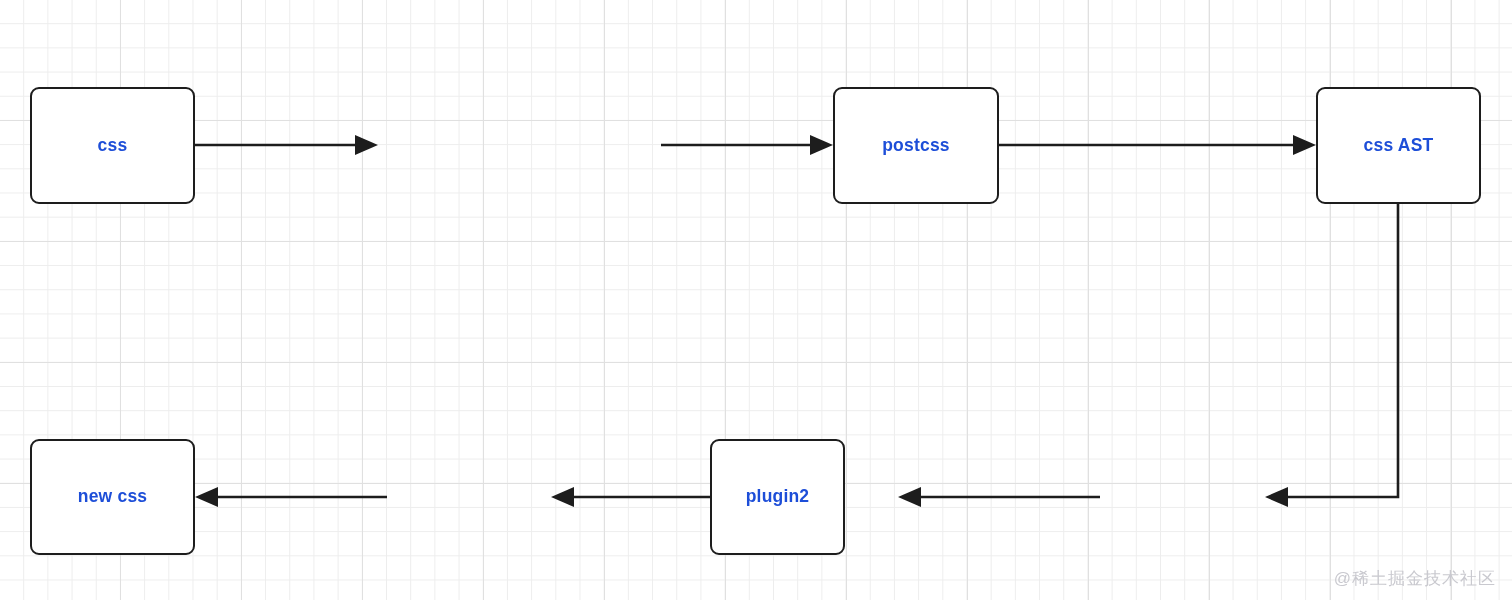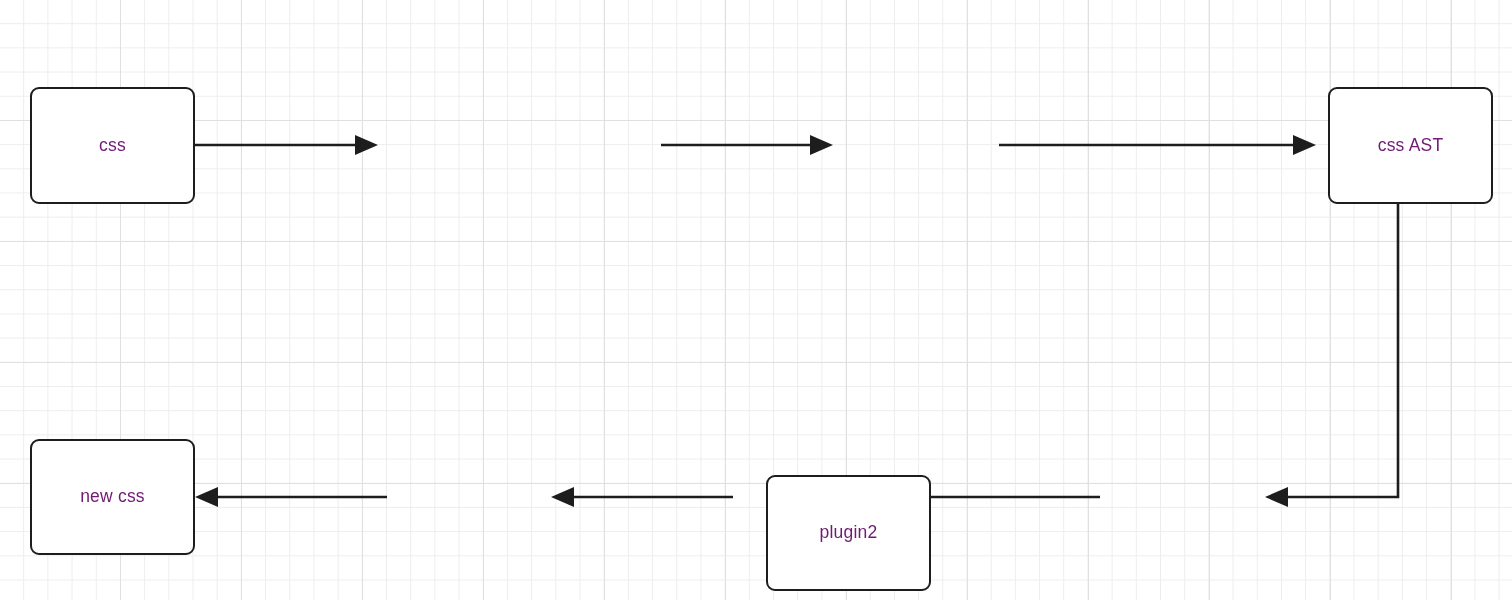"css" .node { color: #701a75 -> #1d4ed8; font-weight: none -> bold }
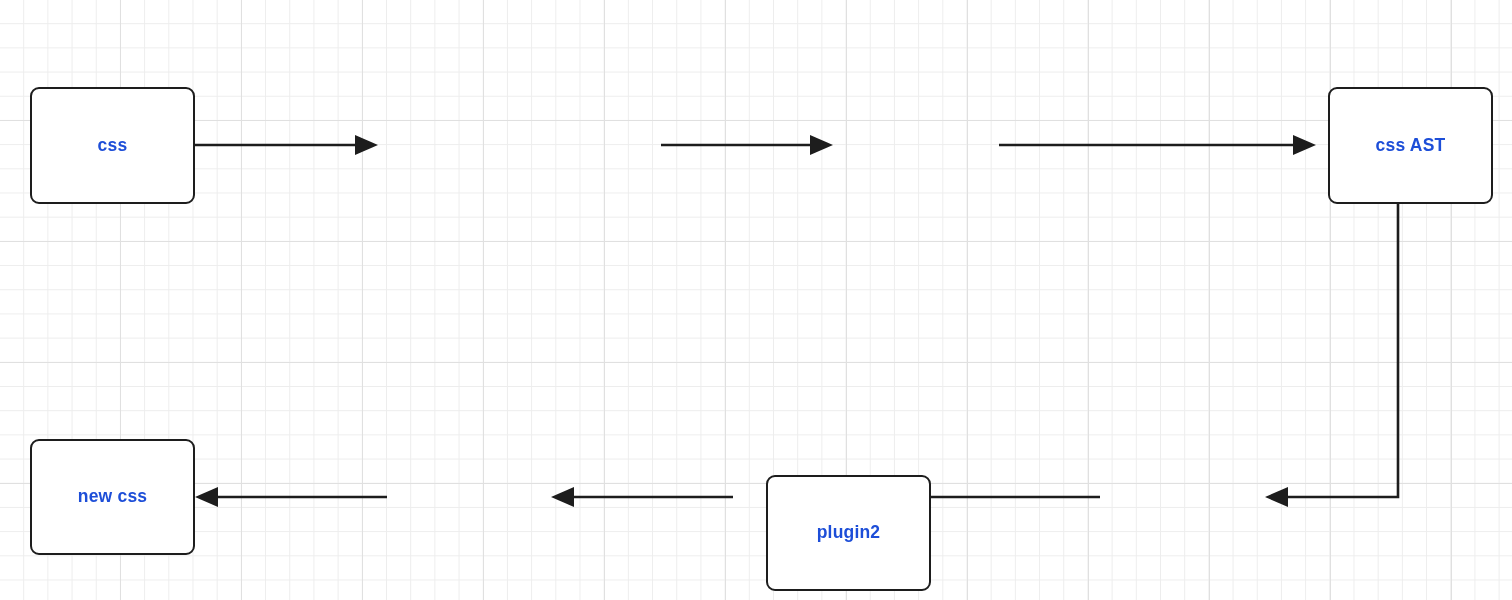"postcss" div.node { html: none -> <div>postcss</div> }
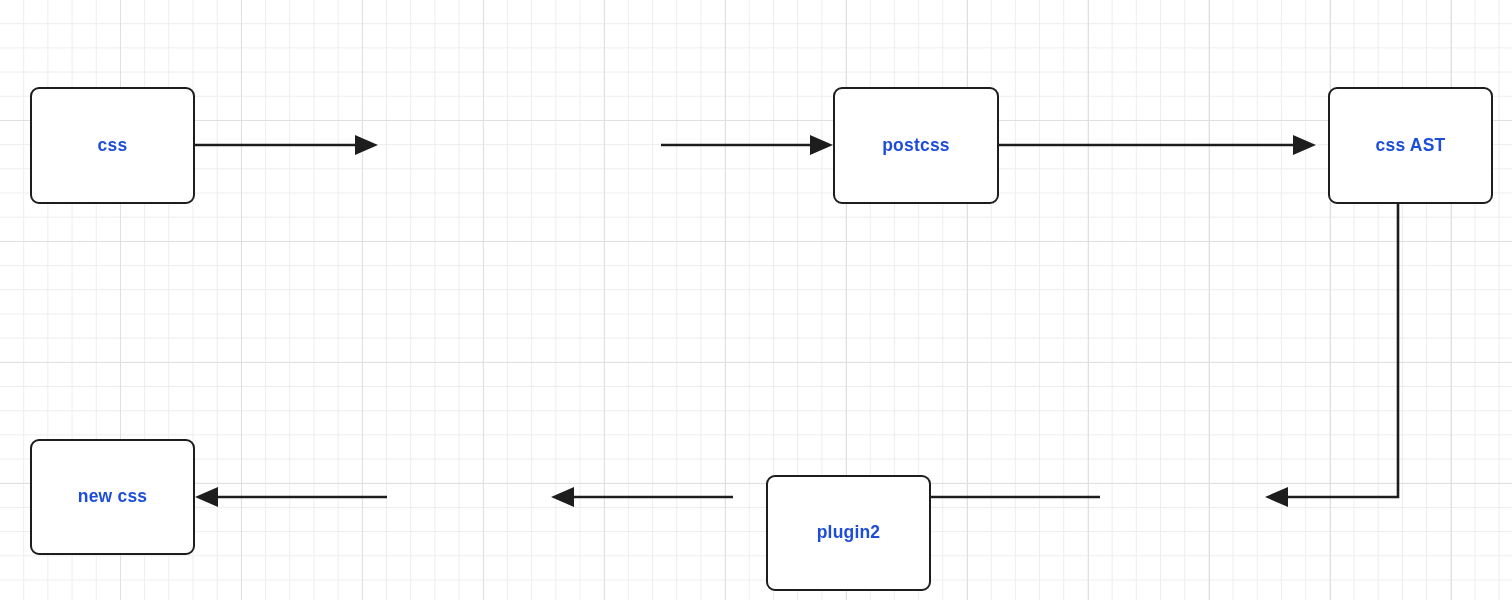"css AST" div.node { margin-left: 12px -> none }
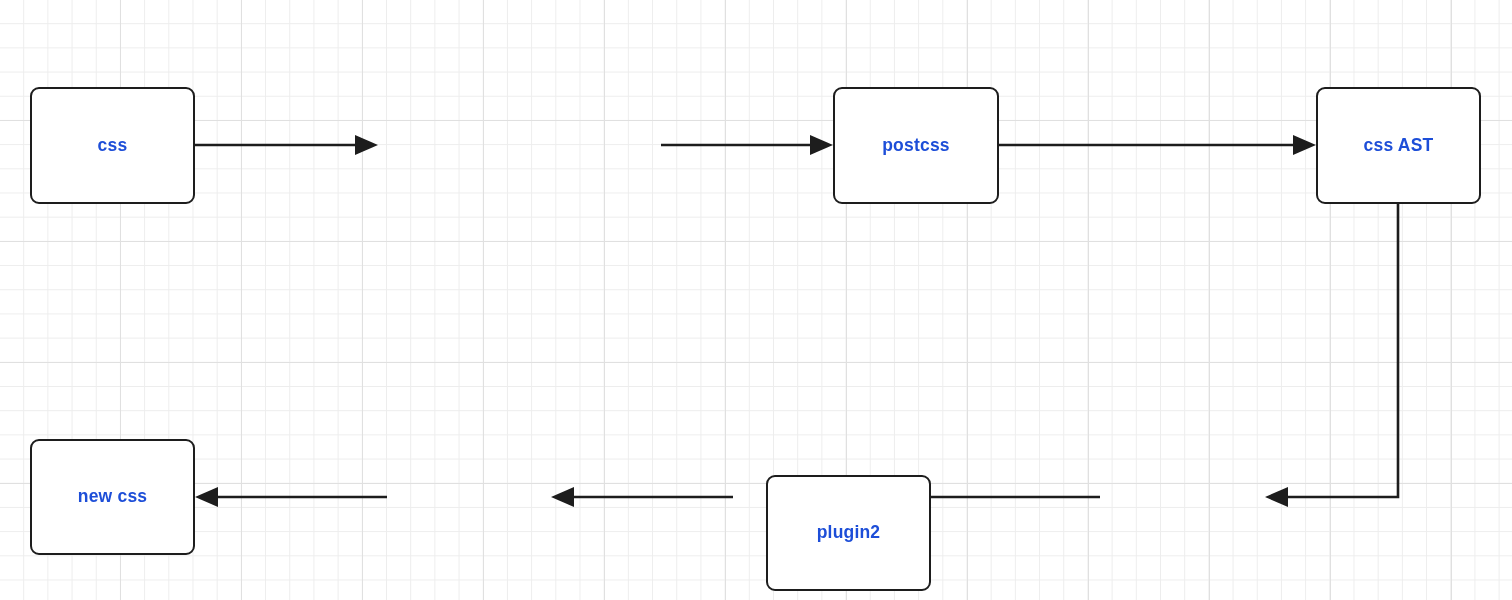"plugin2" div.node { left: 766px -> 710px; margin-top: 36px -> none; width: 165px -> 135px }
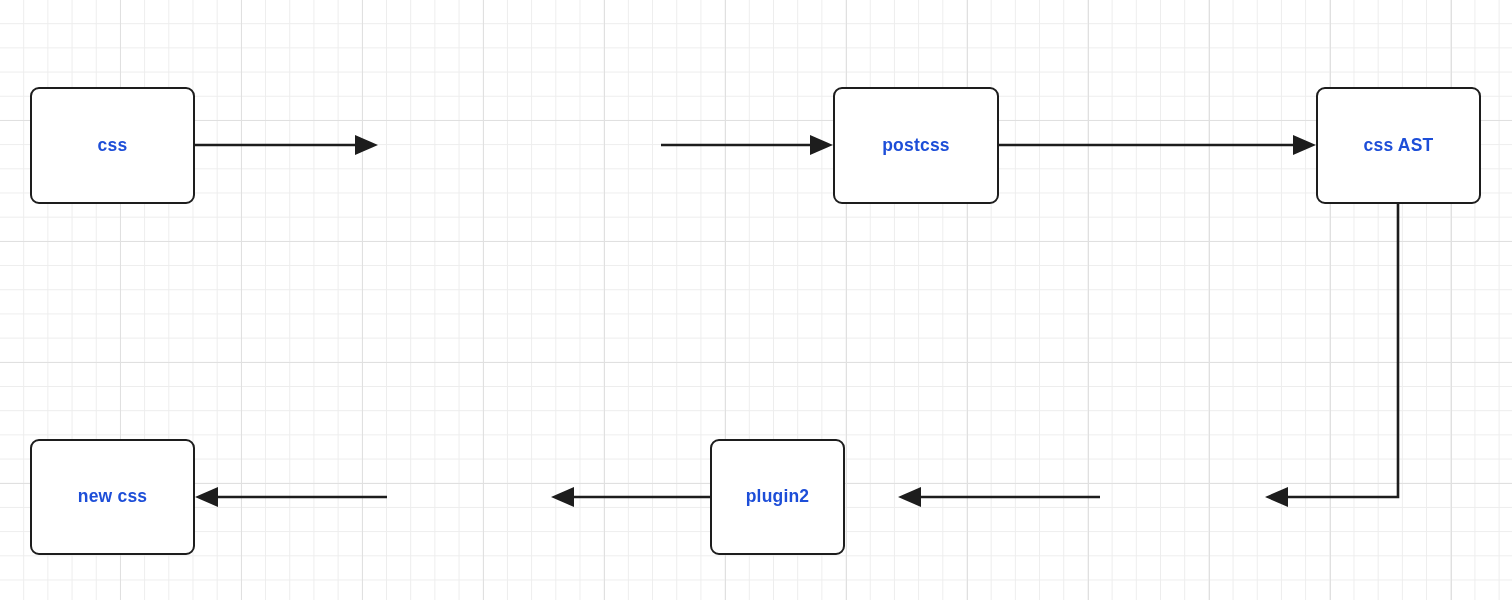"@稀土掘金技术社区" div { html: none -> <div>@稀土掘金技术社区</div> }
